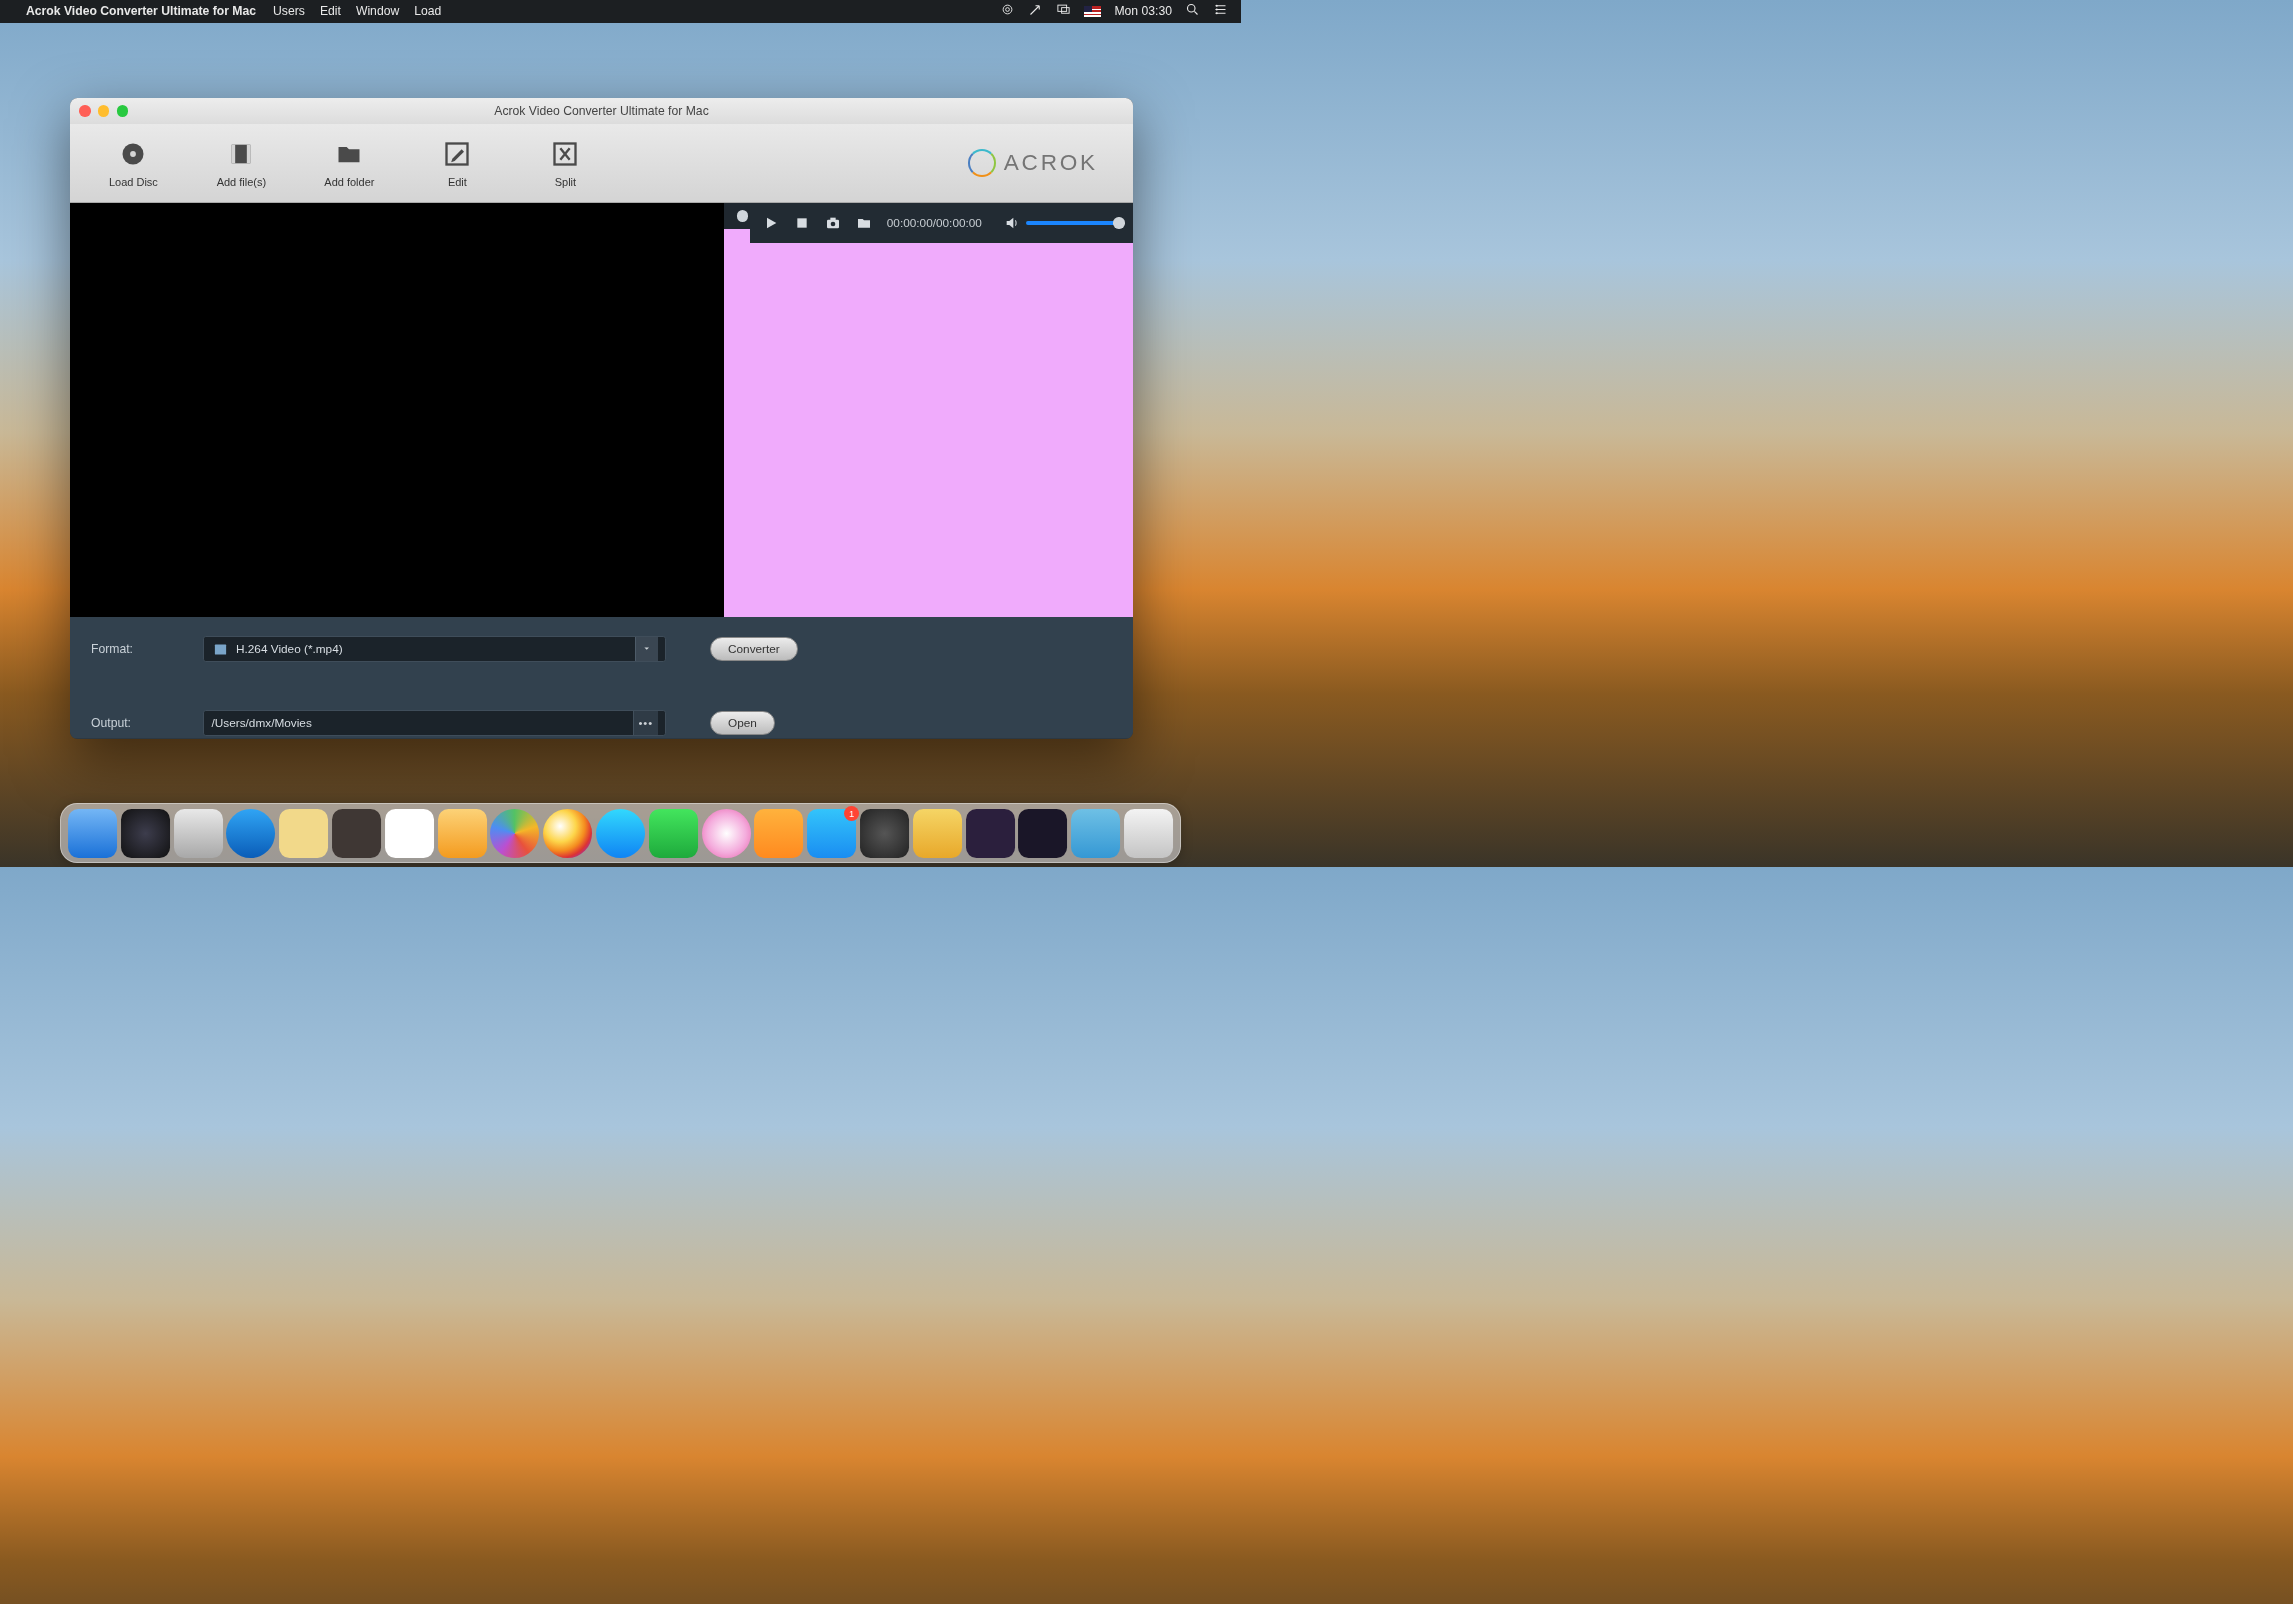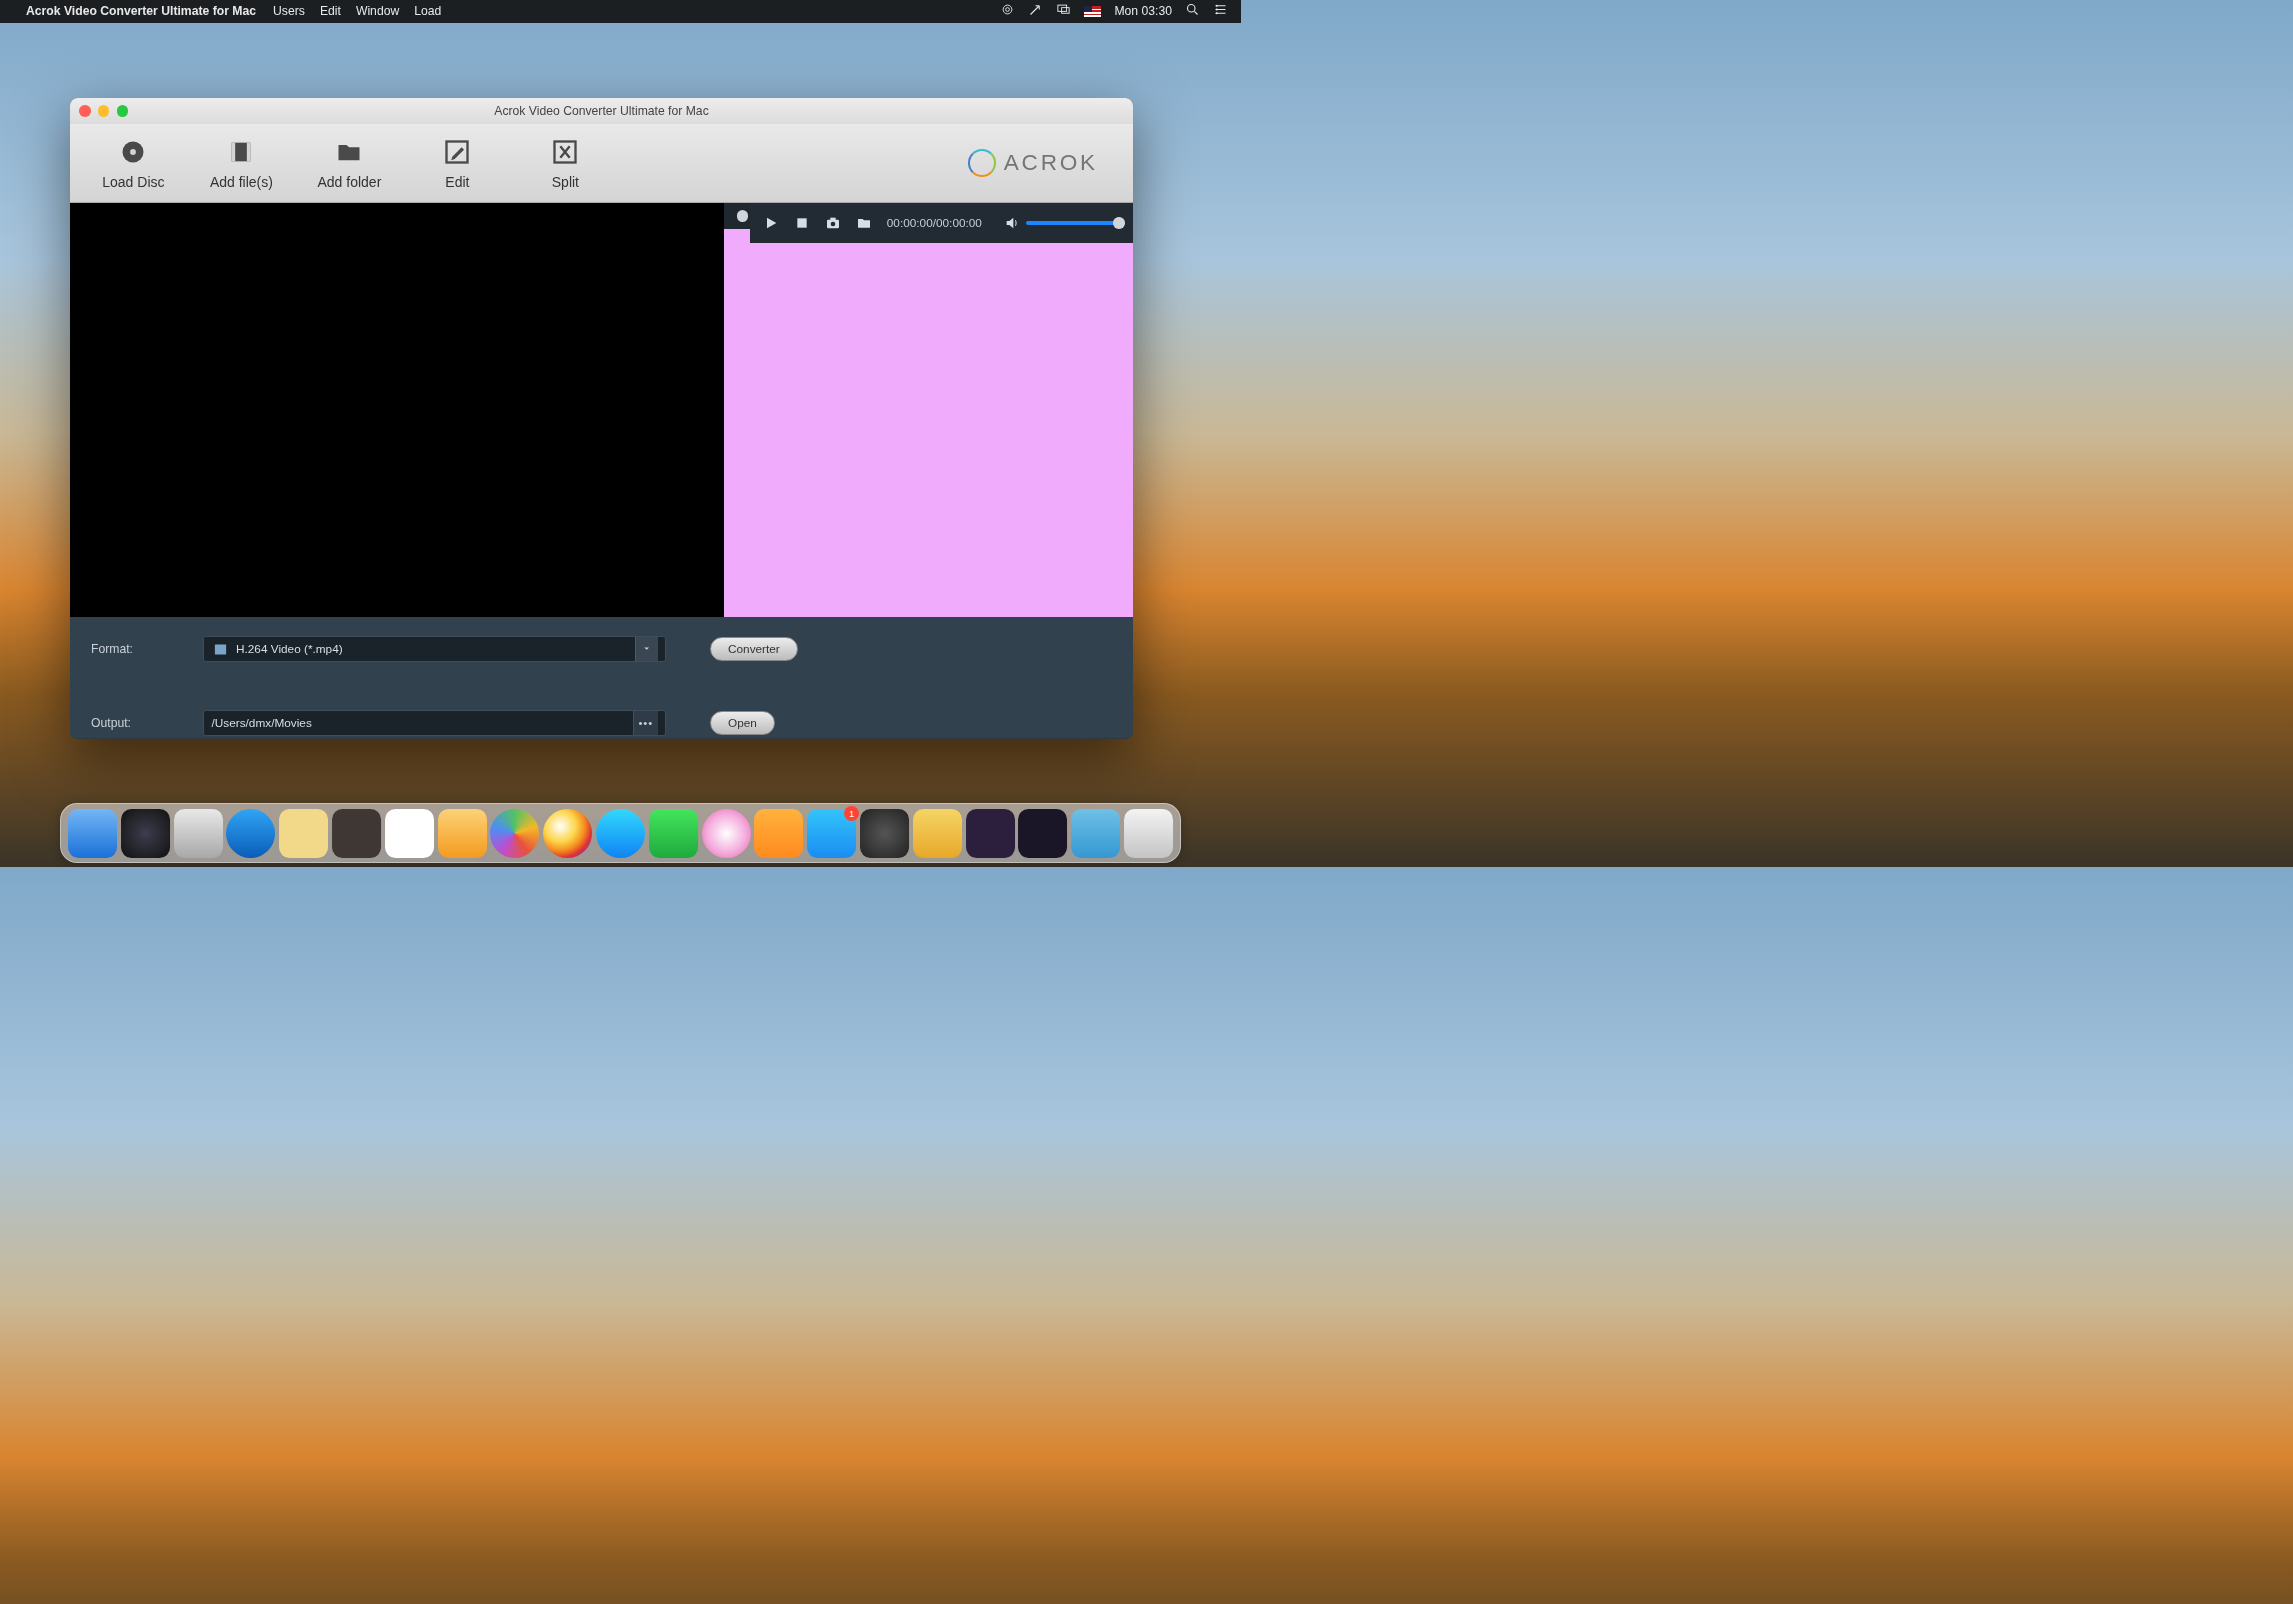"Load Disc" .tool .lbl { font-size: 14px -> 11px }
